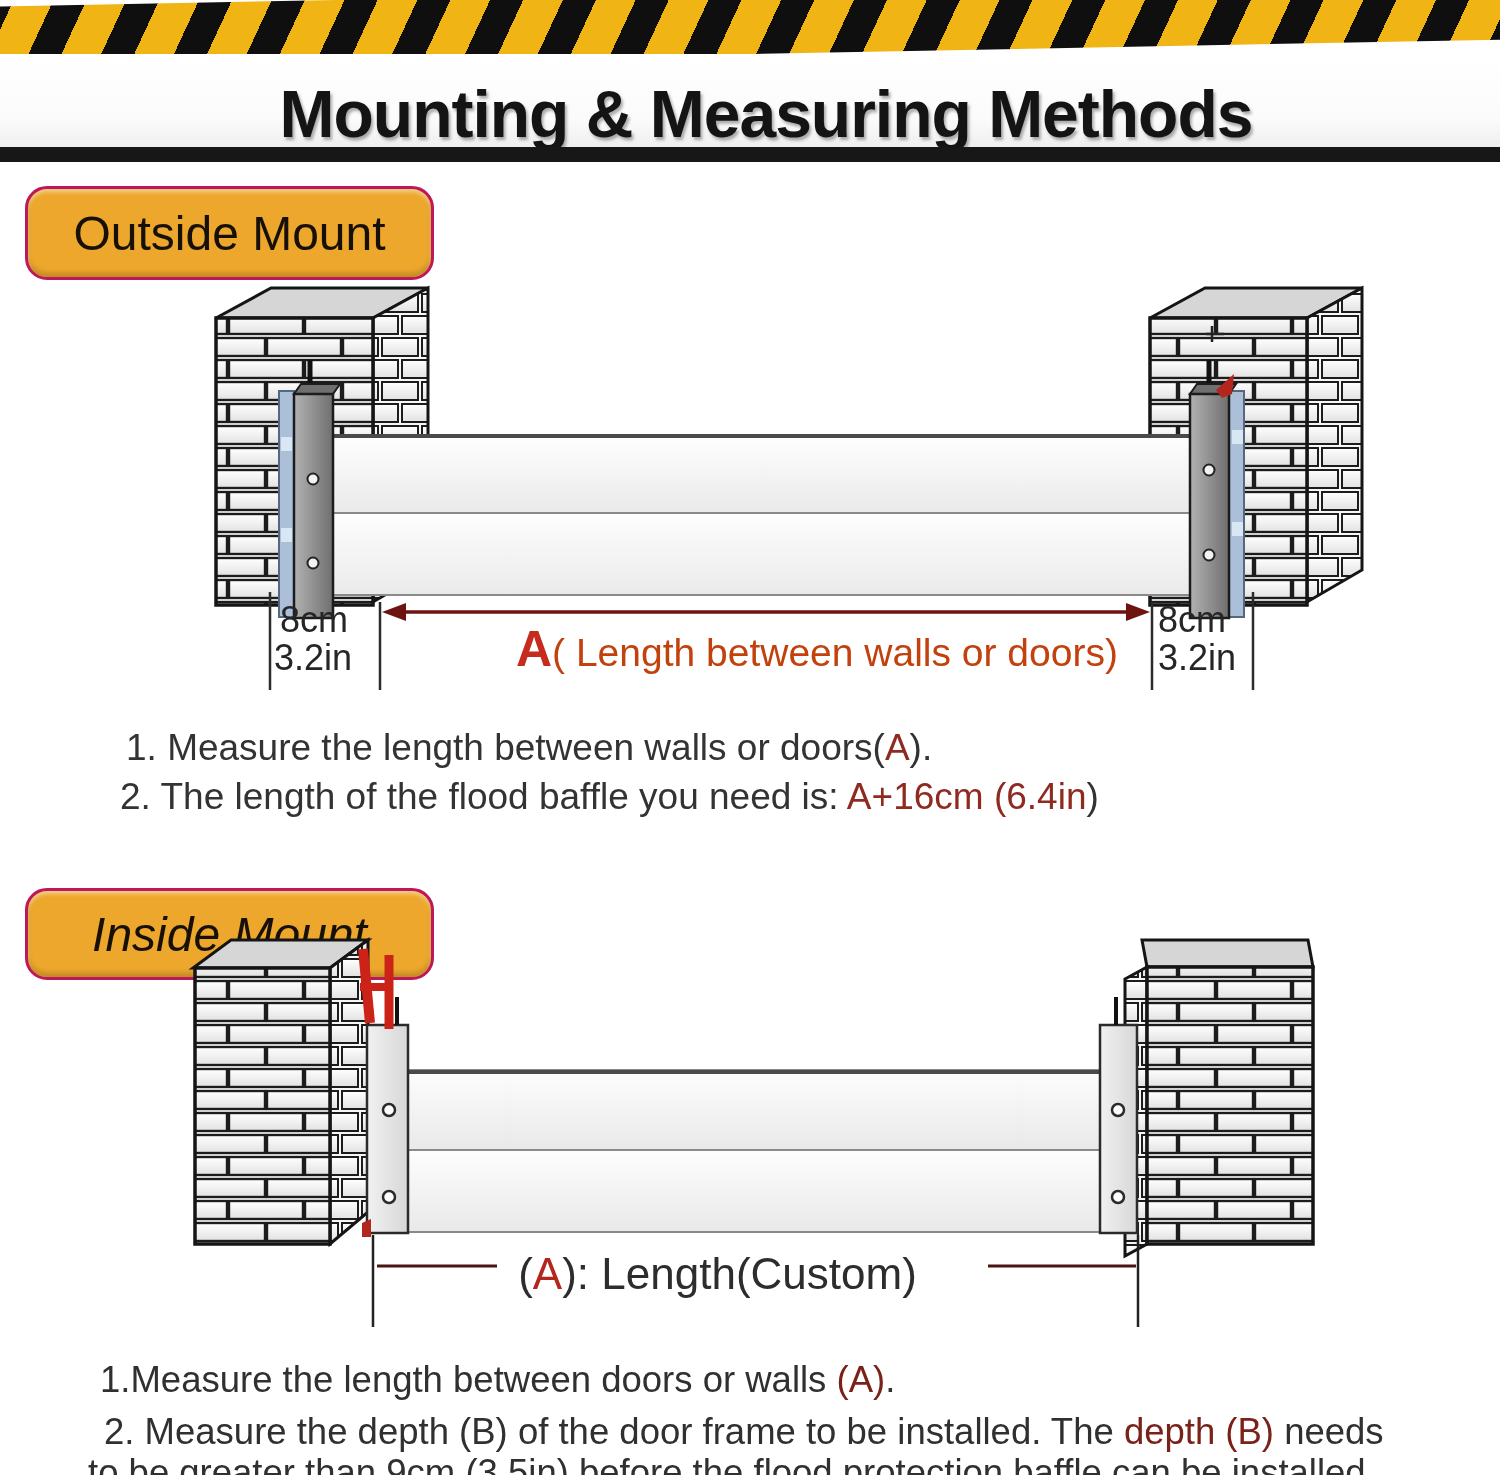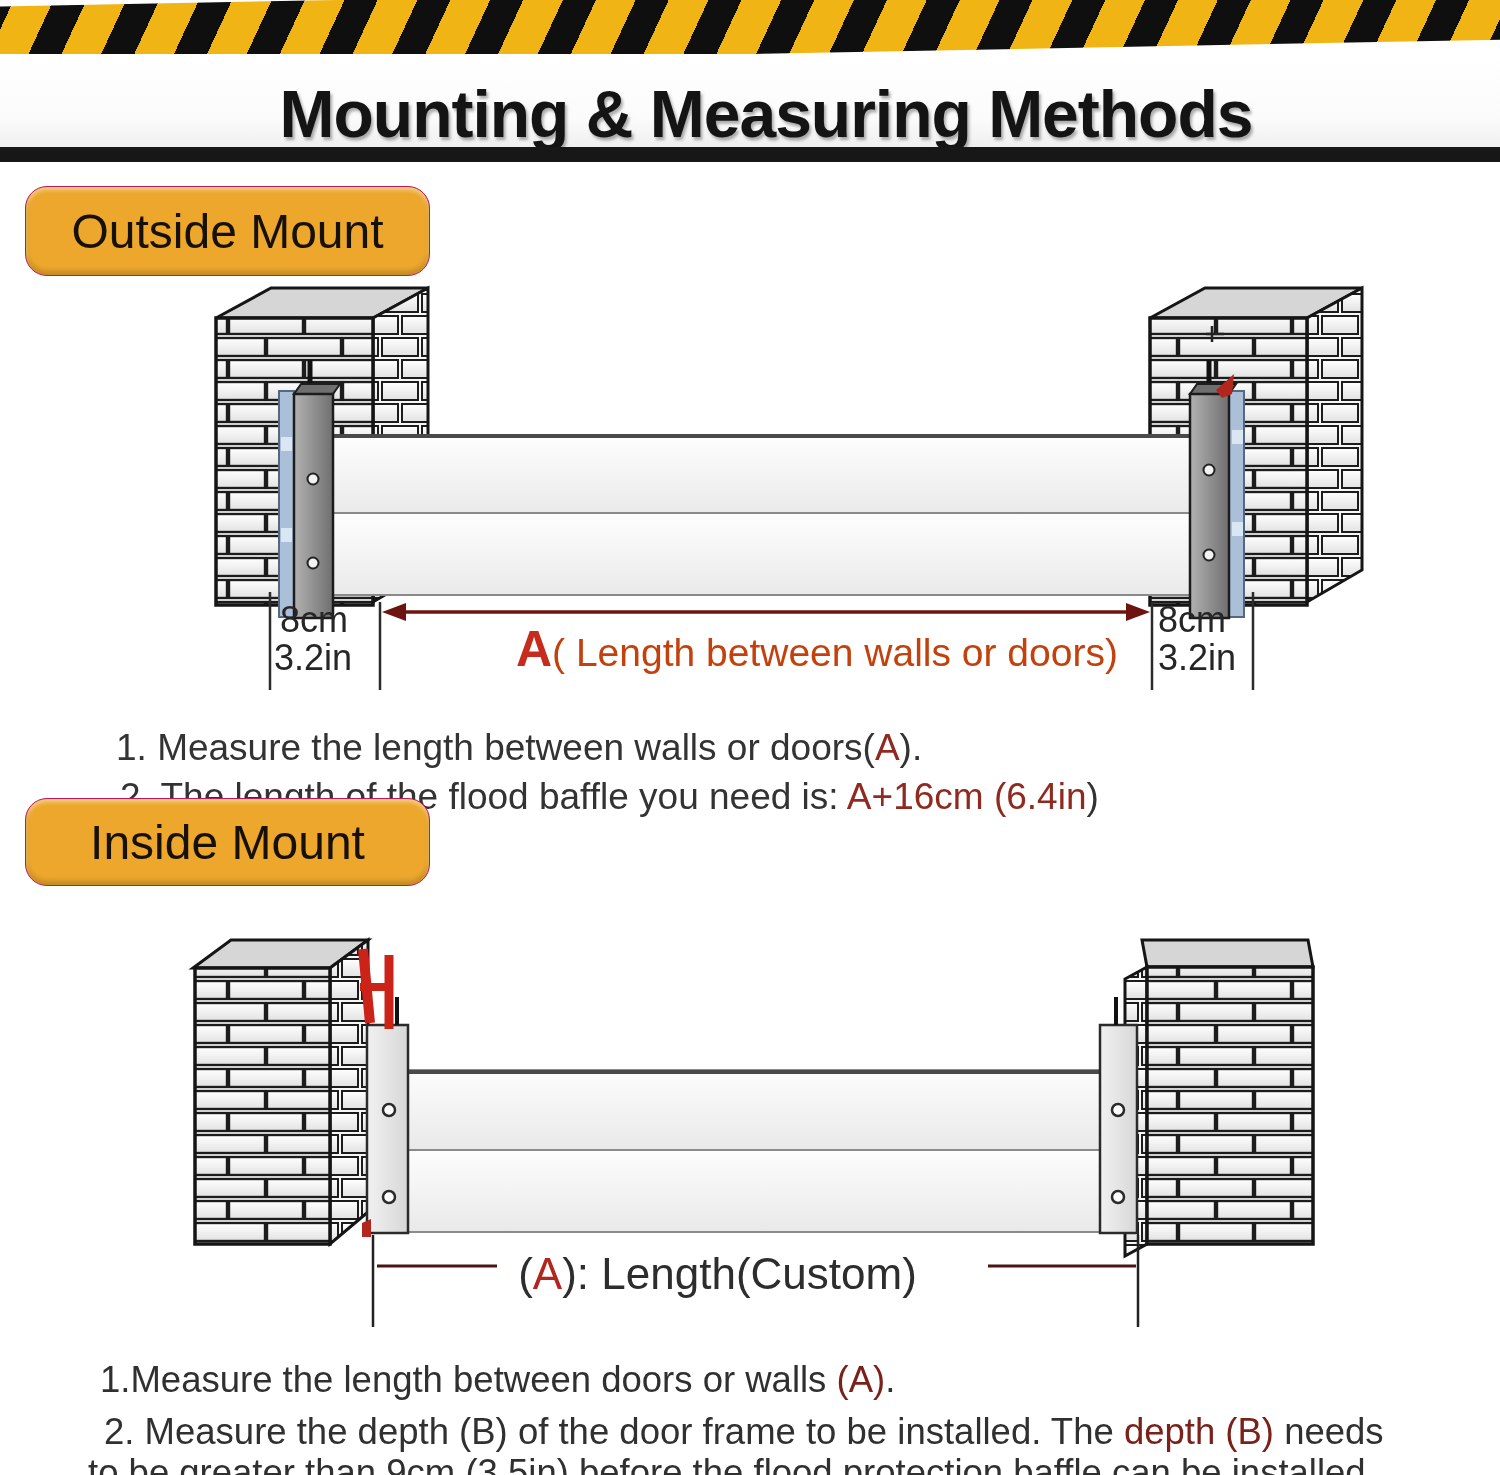"Outside Mount" .badge { border: 1px solid #be185d -> 3px solid #be185d }
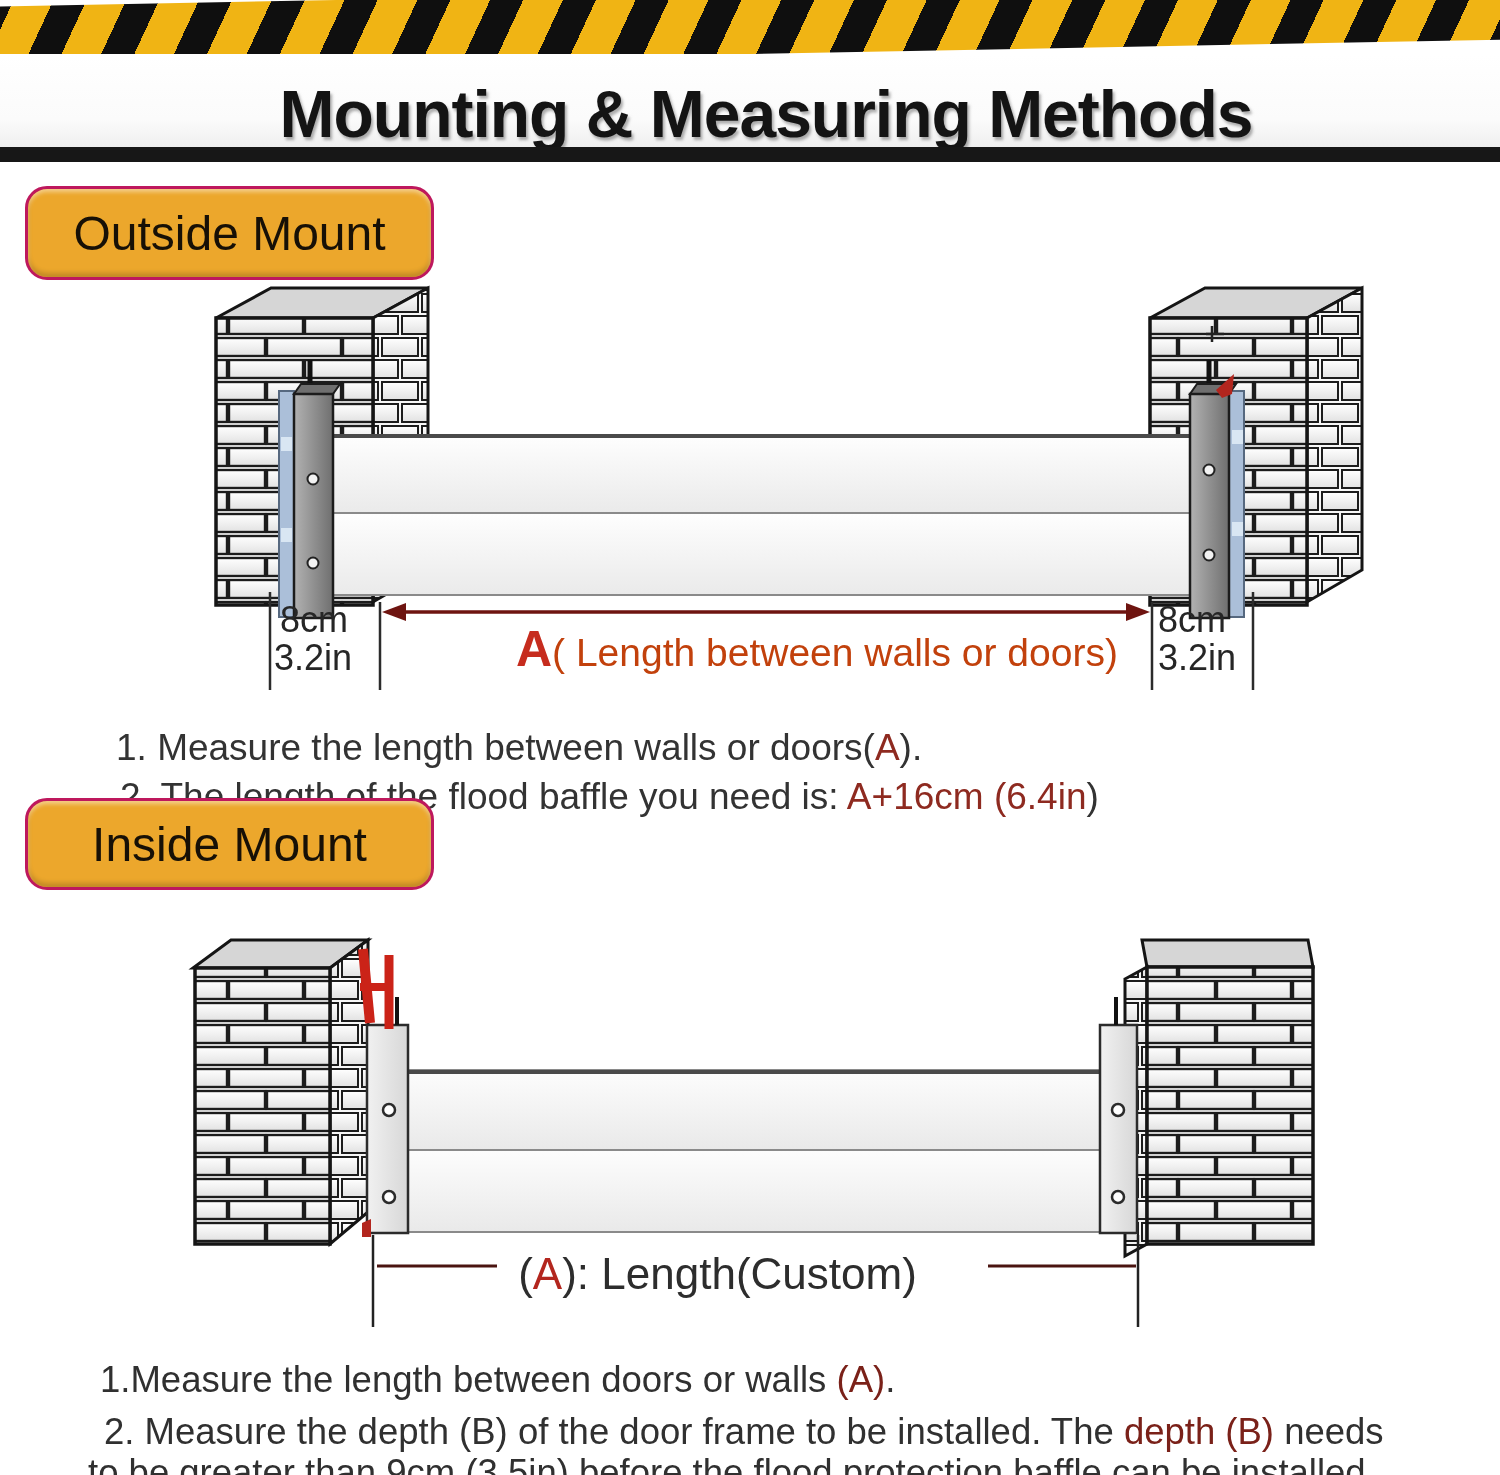"1. Measure the length between" div.overlay { left: 116px -> 126px }
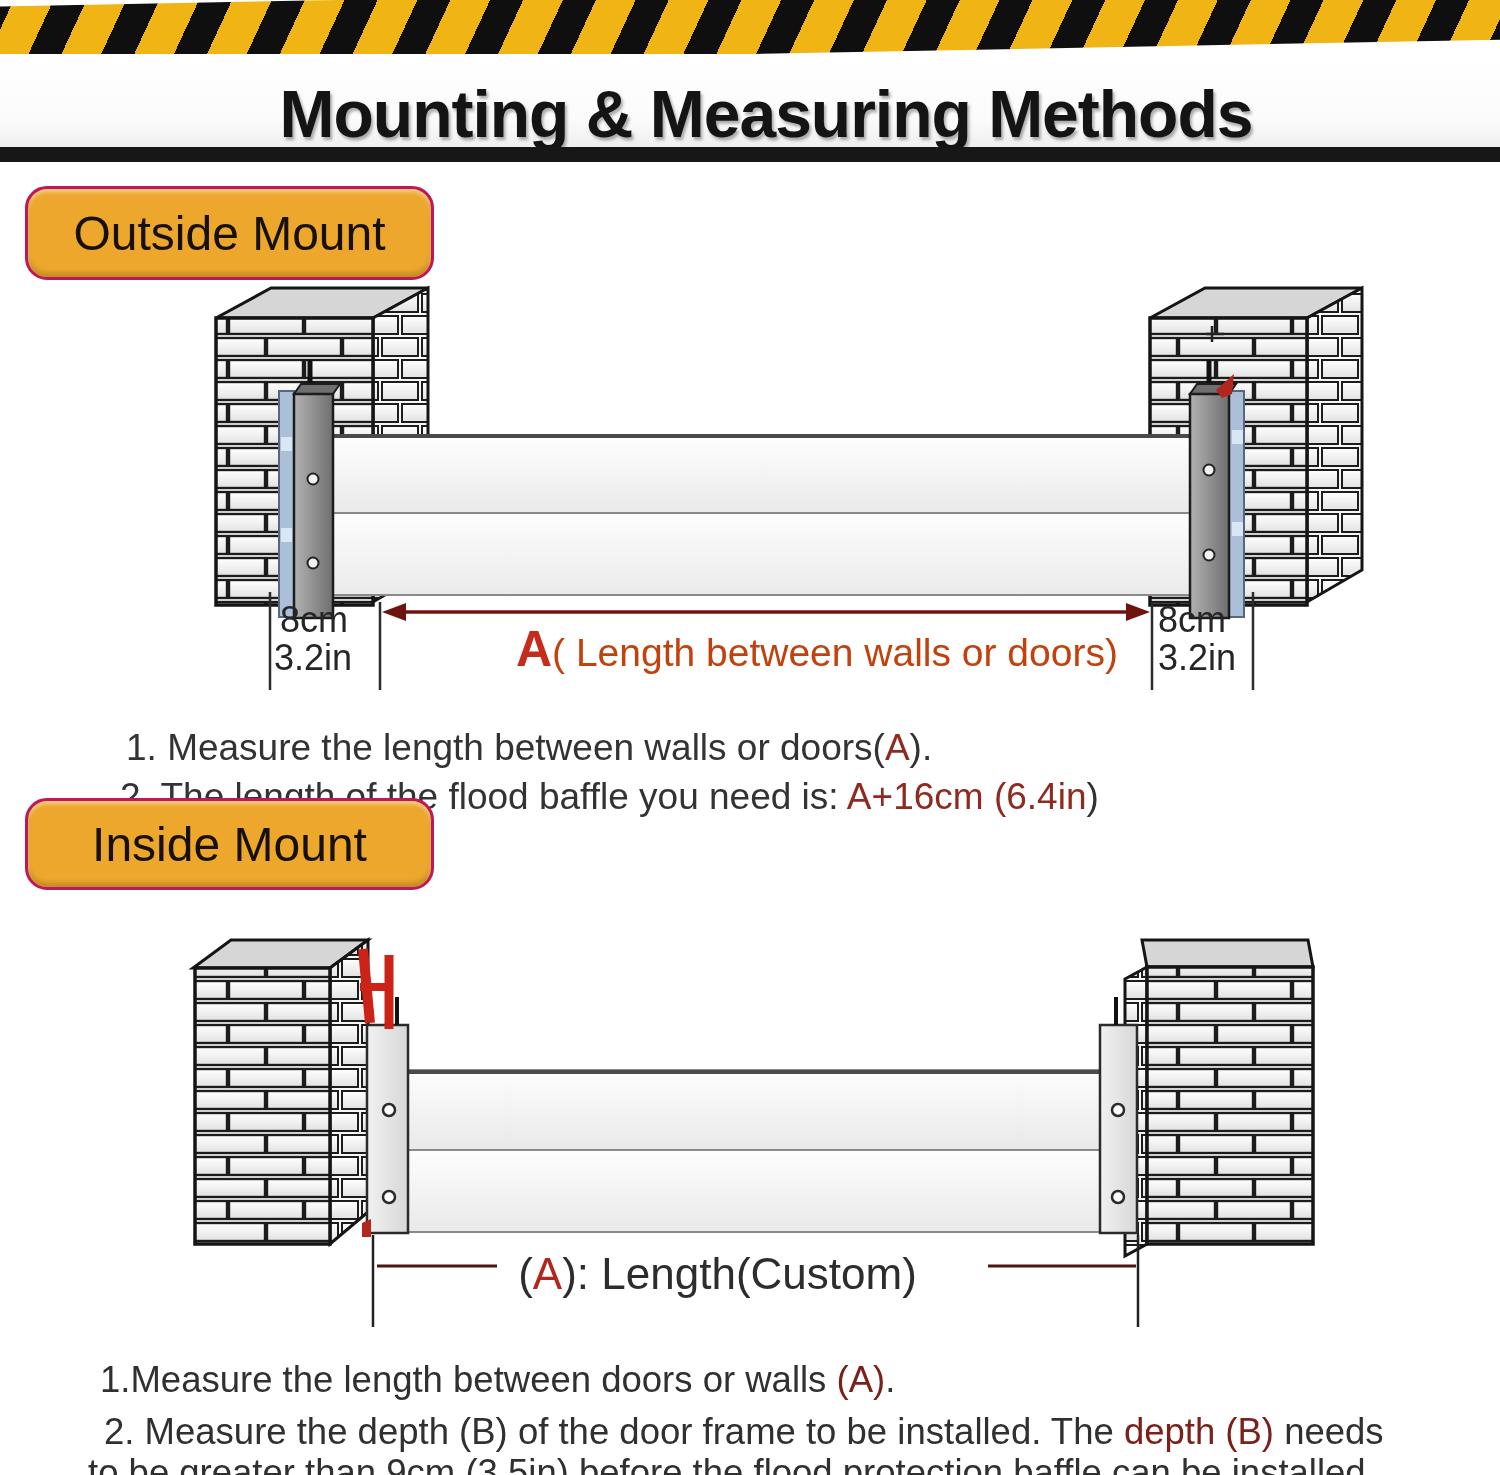"Inside Mount" .badge-inside { font-style: none -> italic; top: 798px -> 888px }
